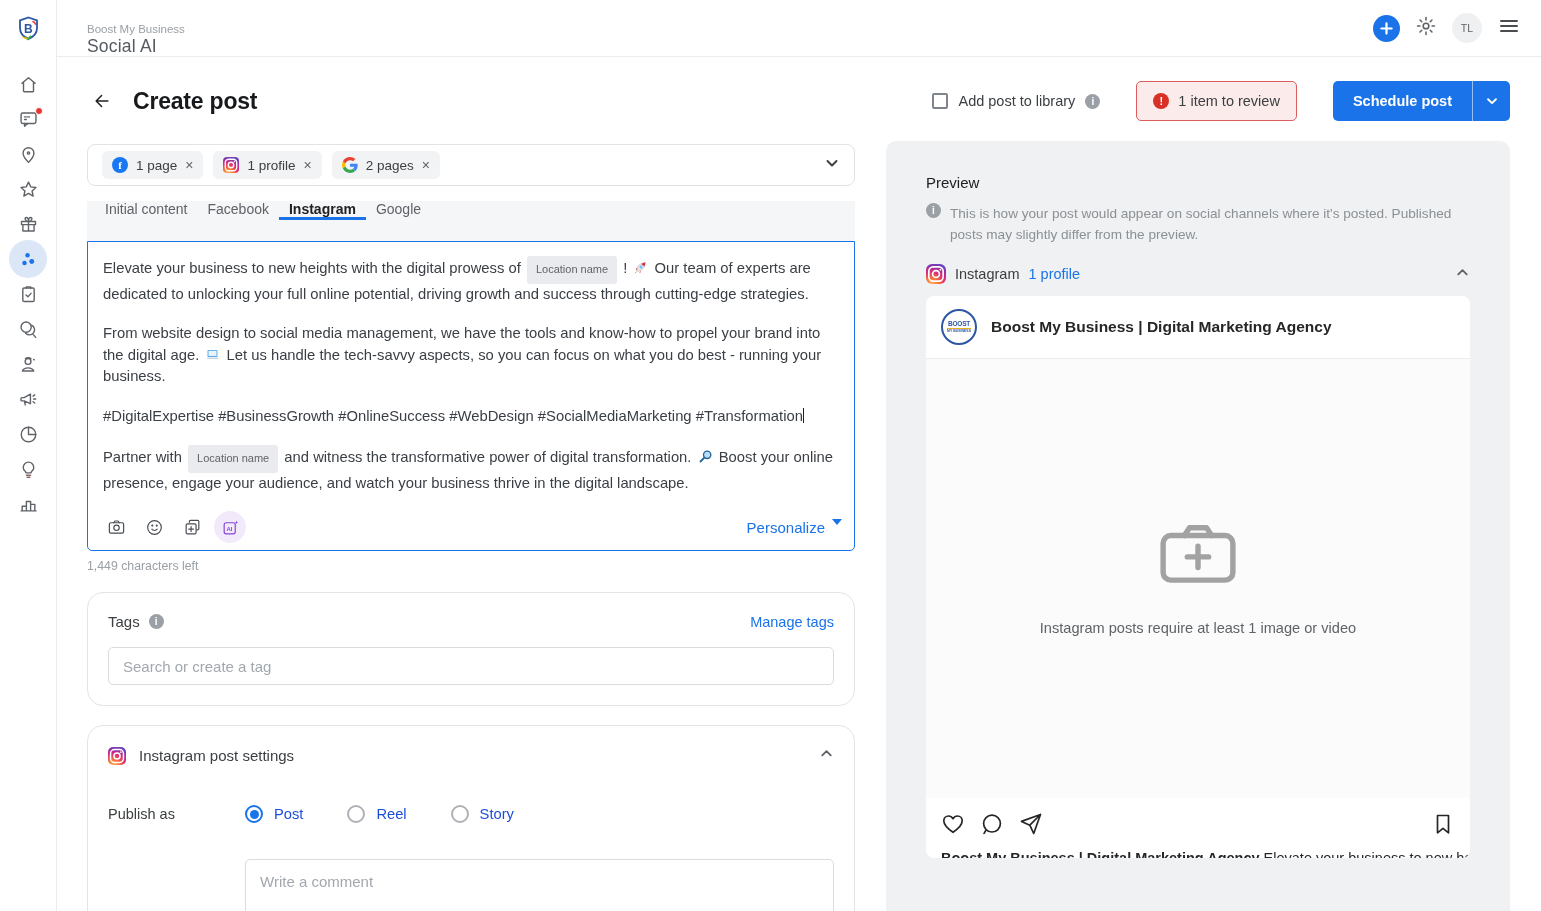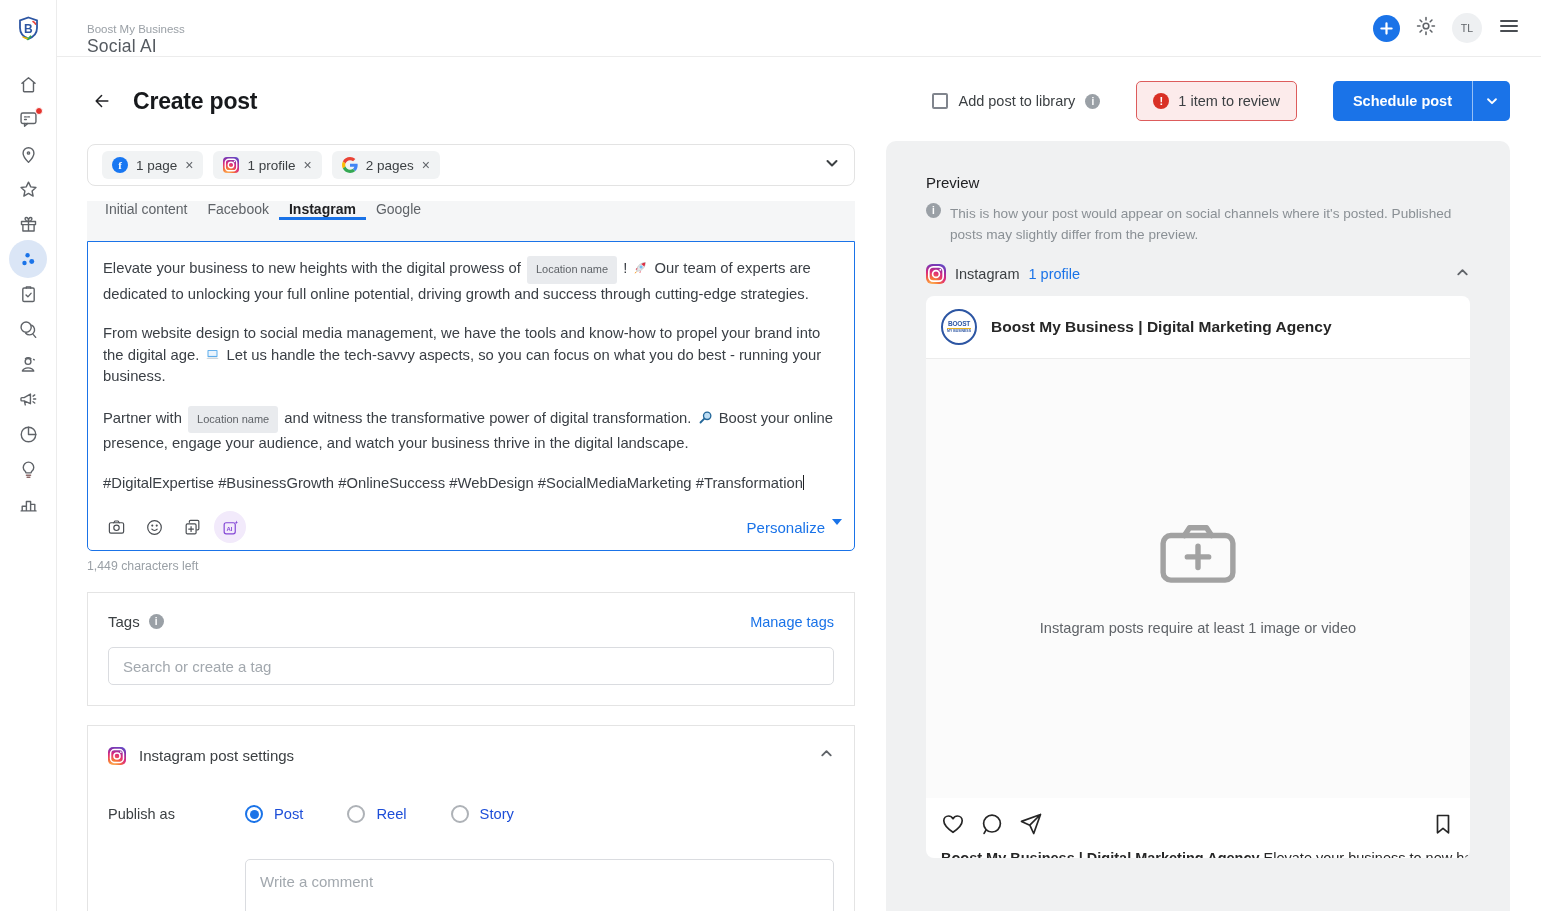"Partner with Location name and" div.ed-p { order: before "#DigitalExpertise #BusinessGrowth" -> after "#DigitalExpertise #BusinessGrowth" }
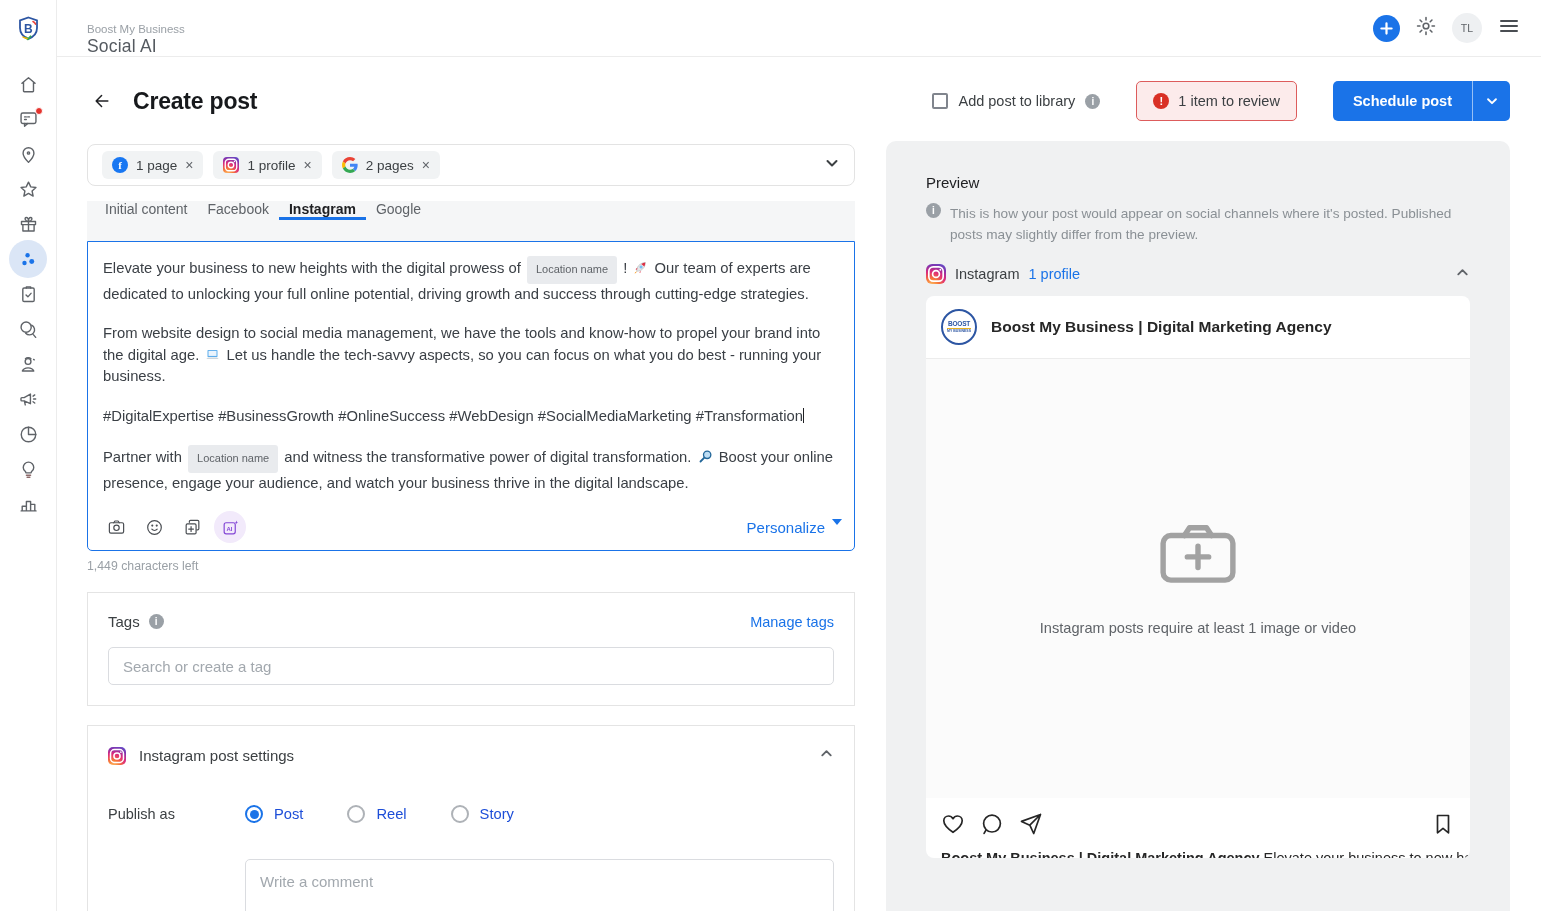"Tags" .card { border-radius: 0 -> 16px }
